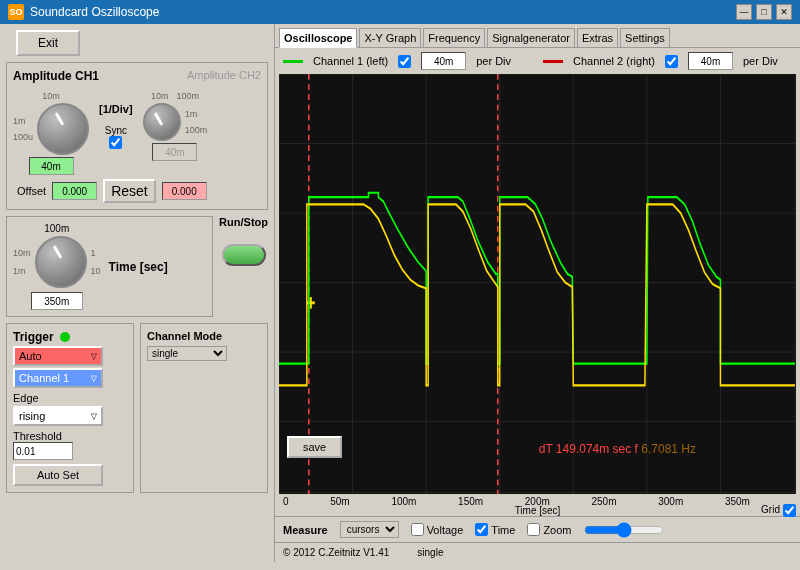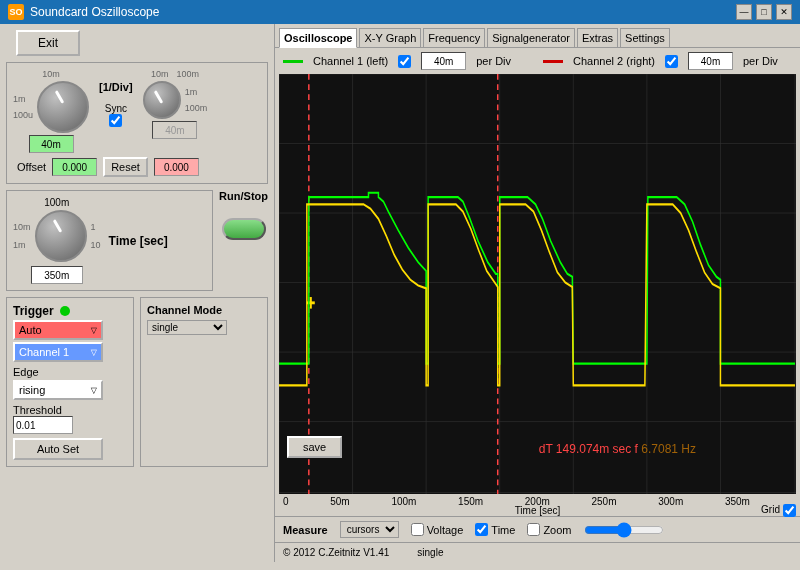"Amplitude CH1" div { html: none -> <div> <span>Amplitude CH1</span> <span>Amplitude CH2</span> </div> }
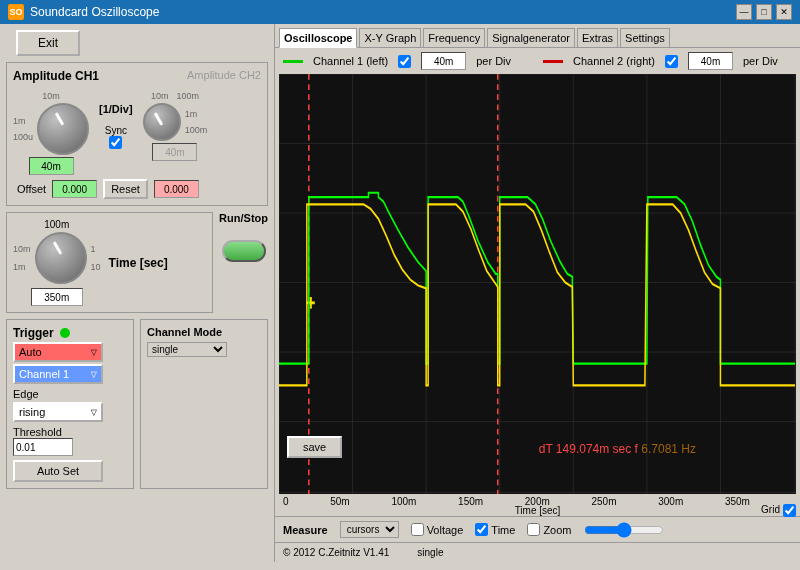"Reset" .reset-btn { font-size: 11px -> 14px }
